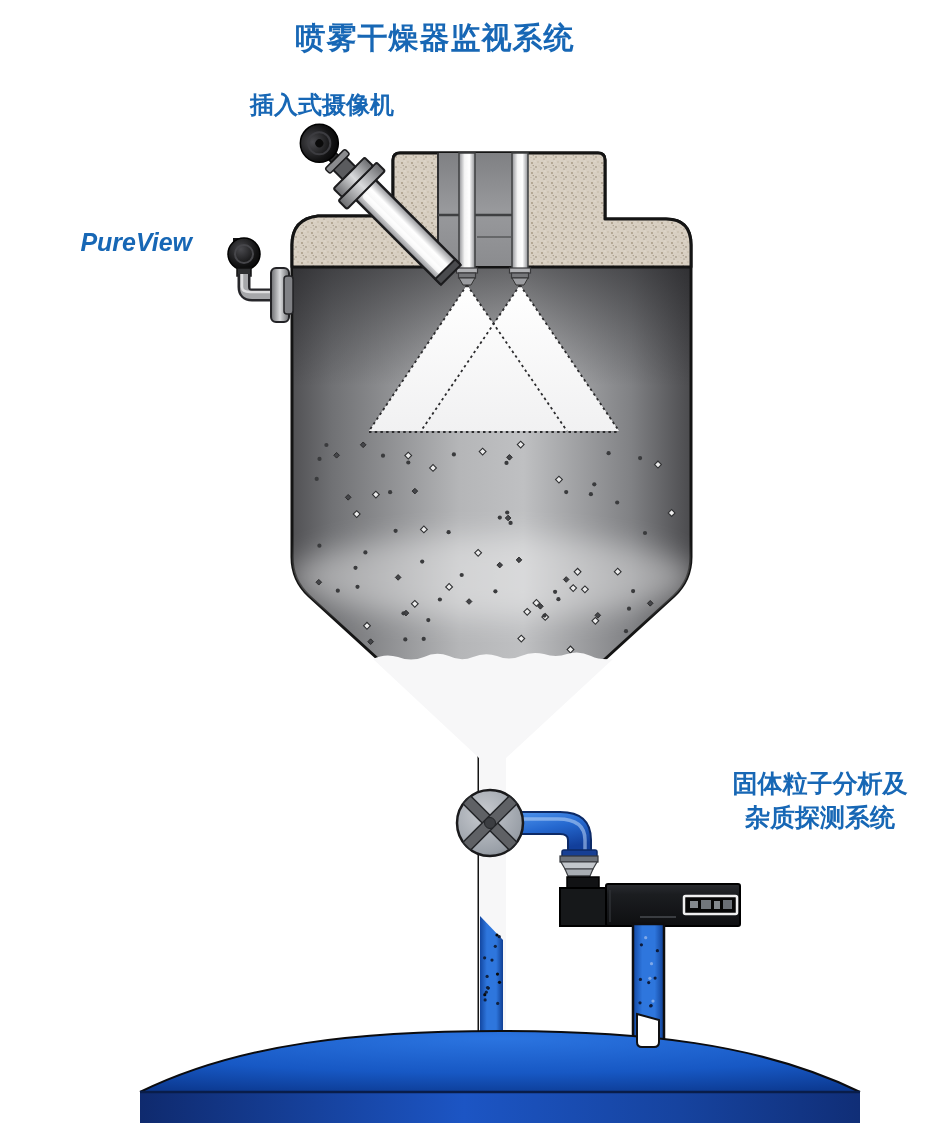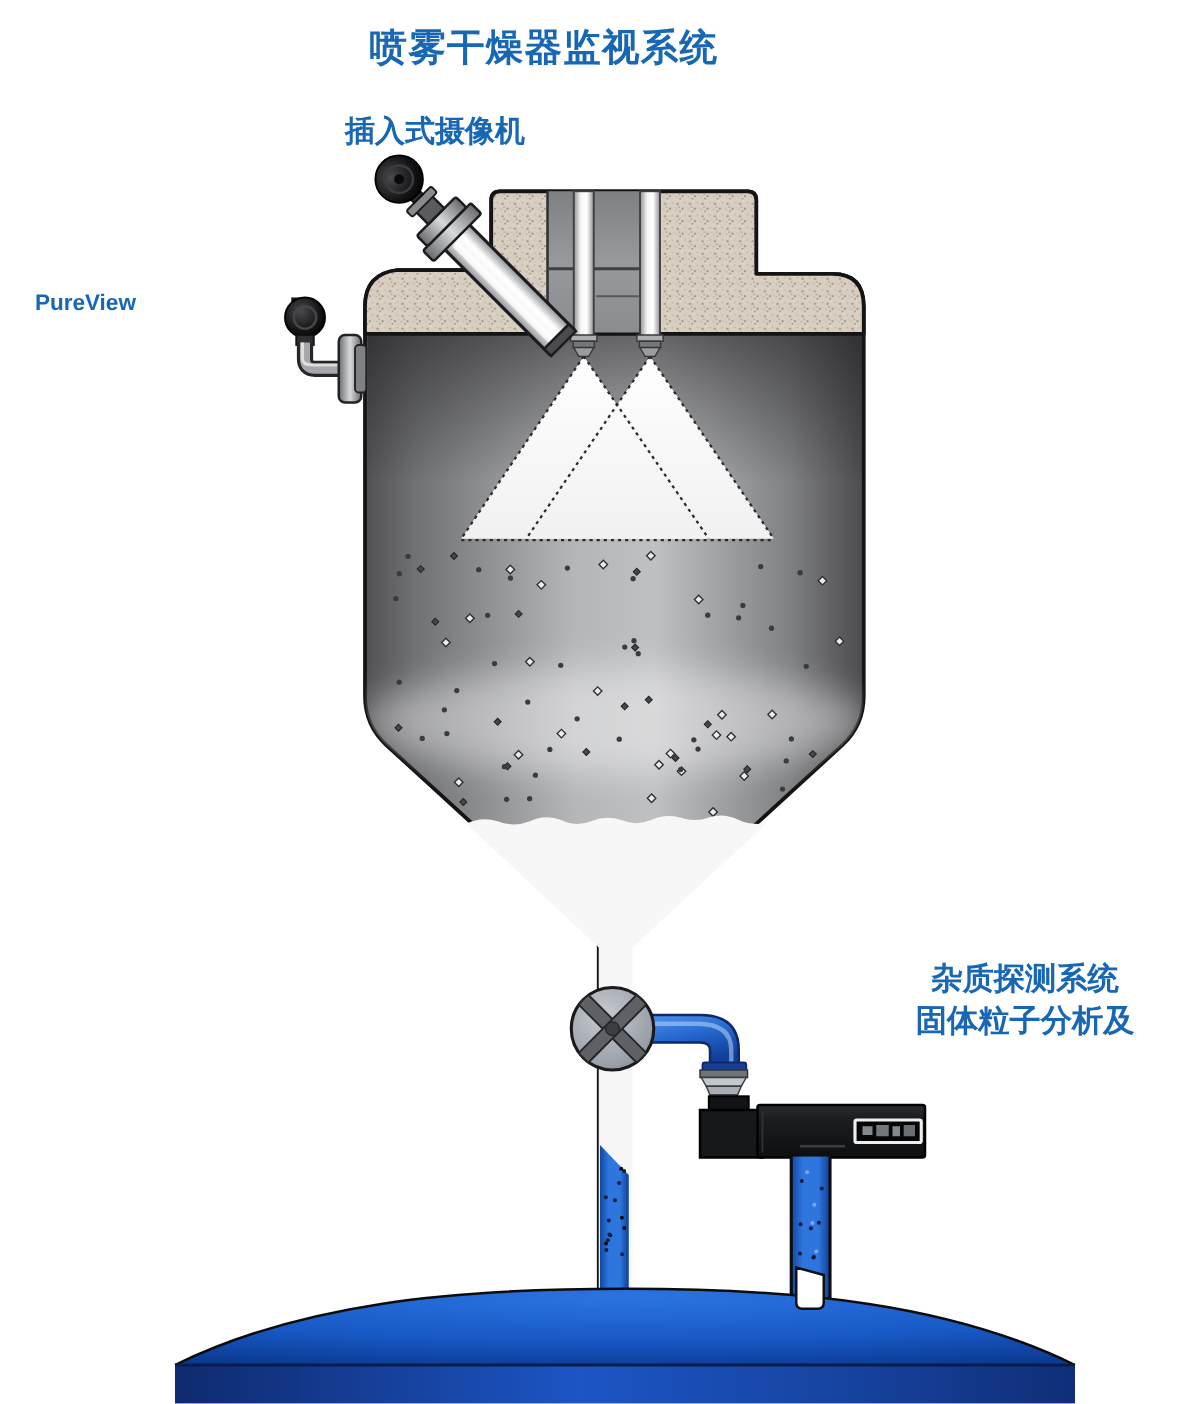"插入式摄像机" #camera-label { margin-left: 26px -> none }
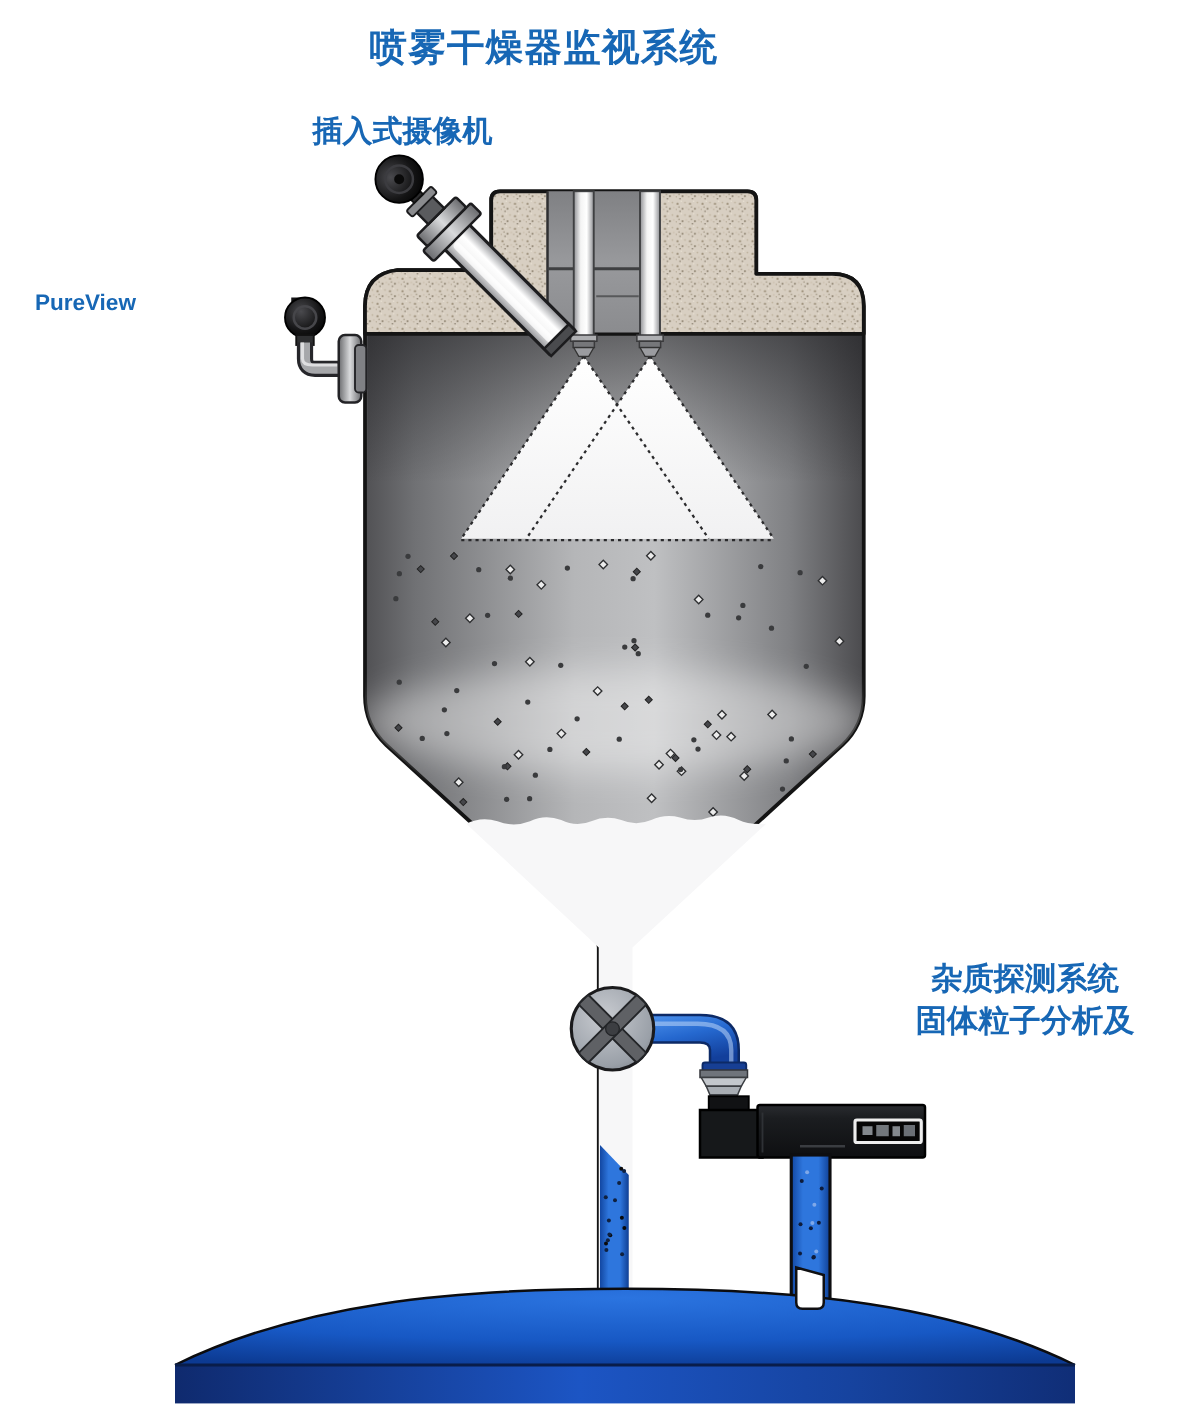"PureView" #lighting-label { font-size: 18px -> 25px; font-style: none -> italic; text-align: left -> right }
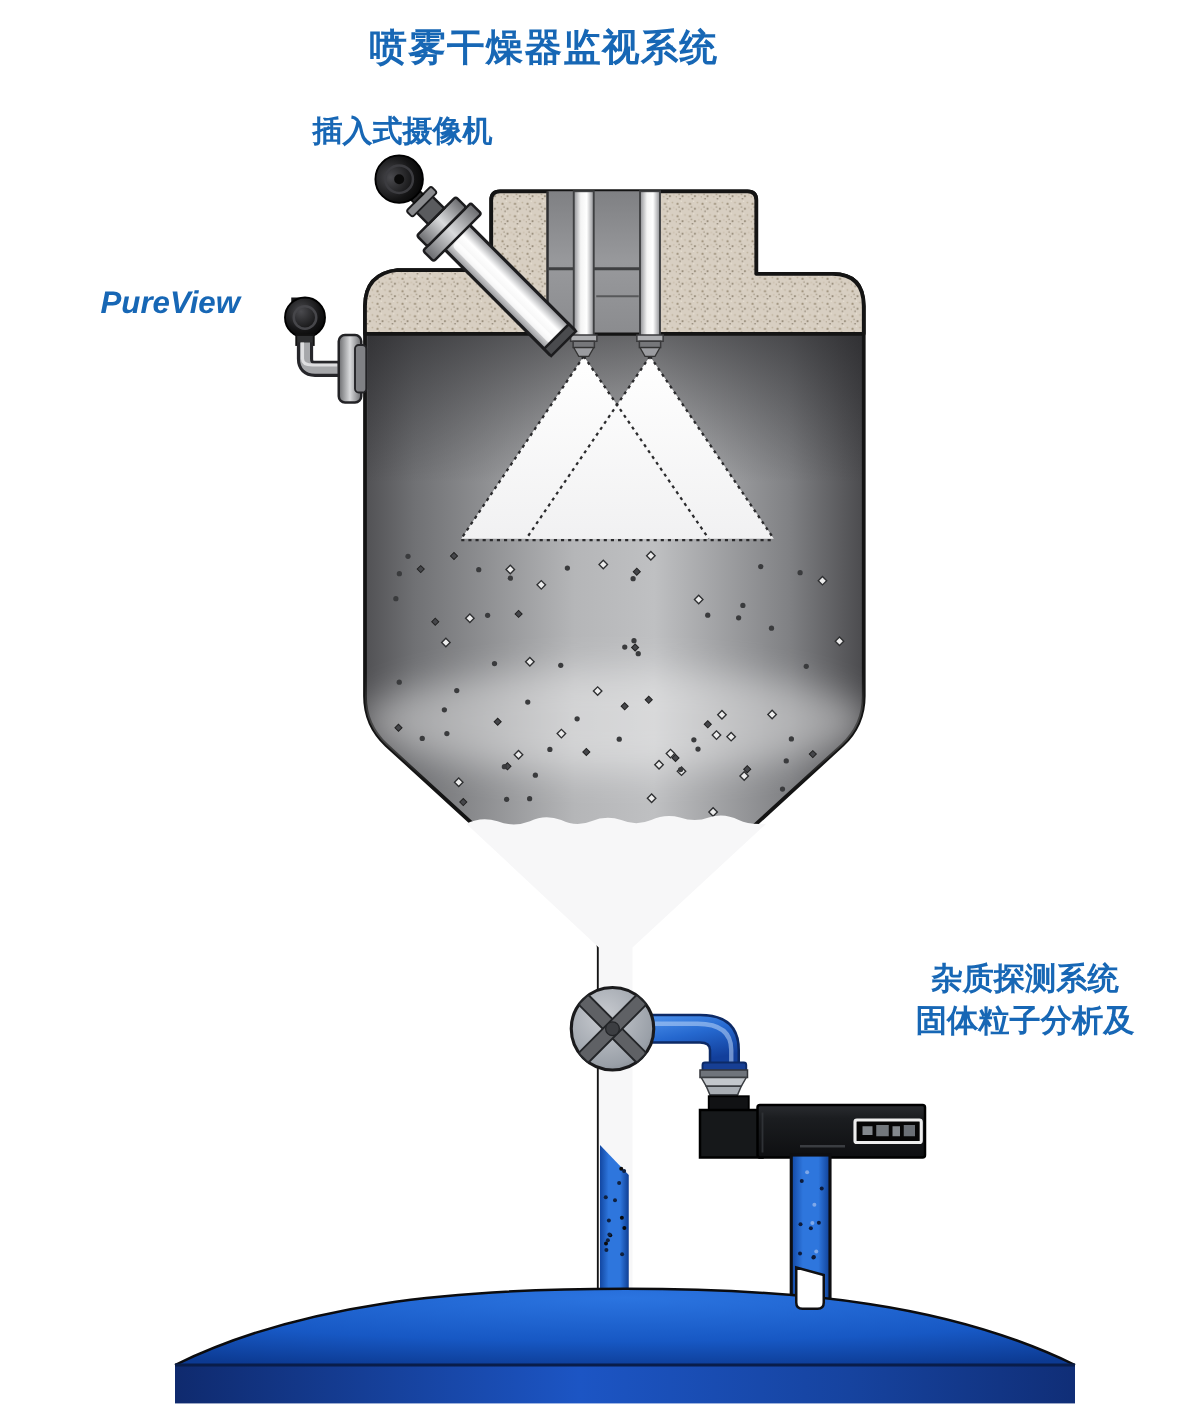"杂质探测系统" div { order: before "固体粒子分析及" -> after "固体粒子分析及" }
